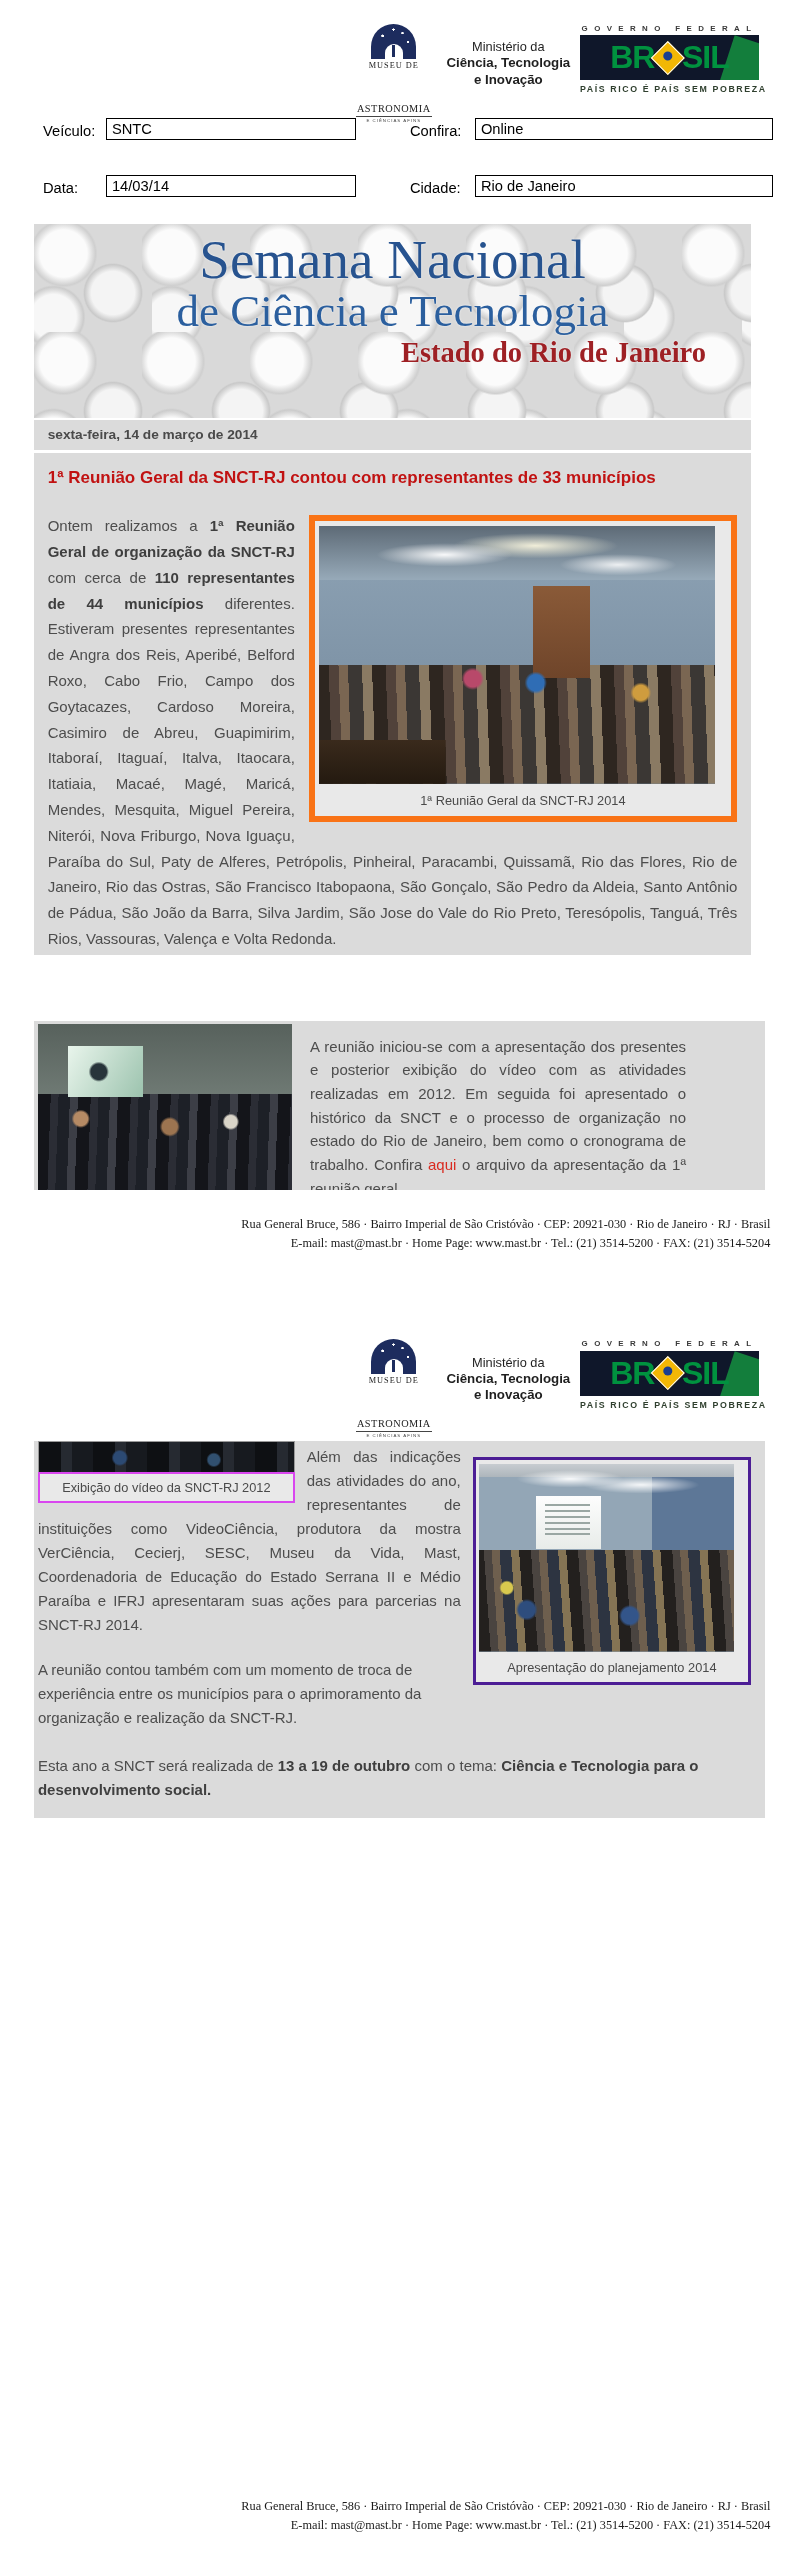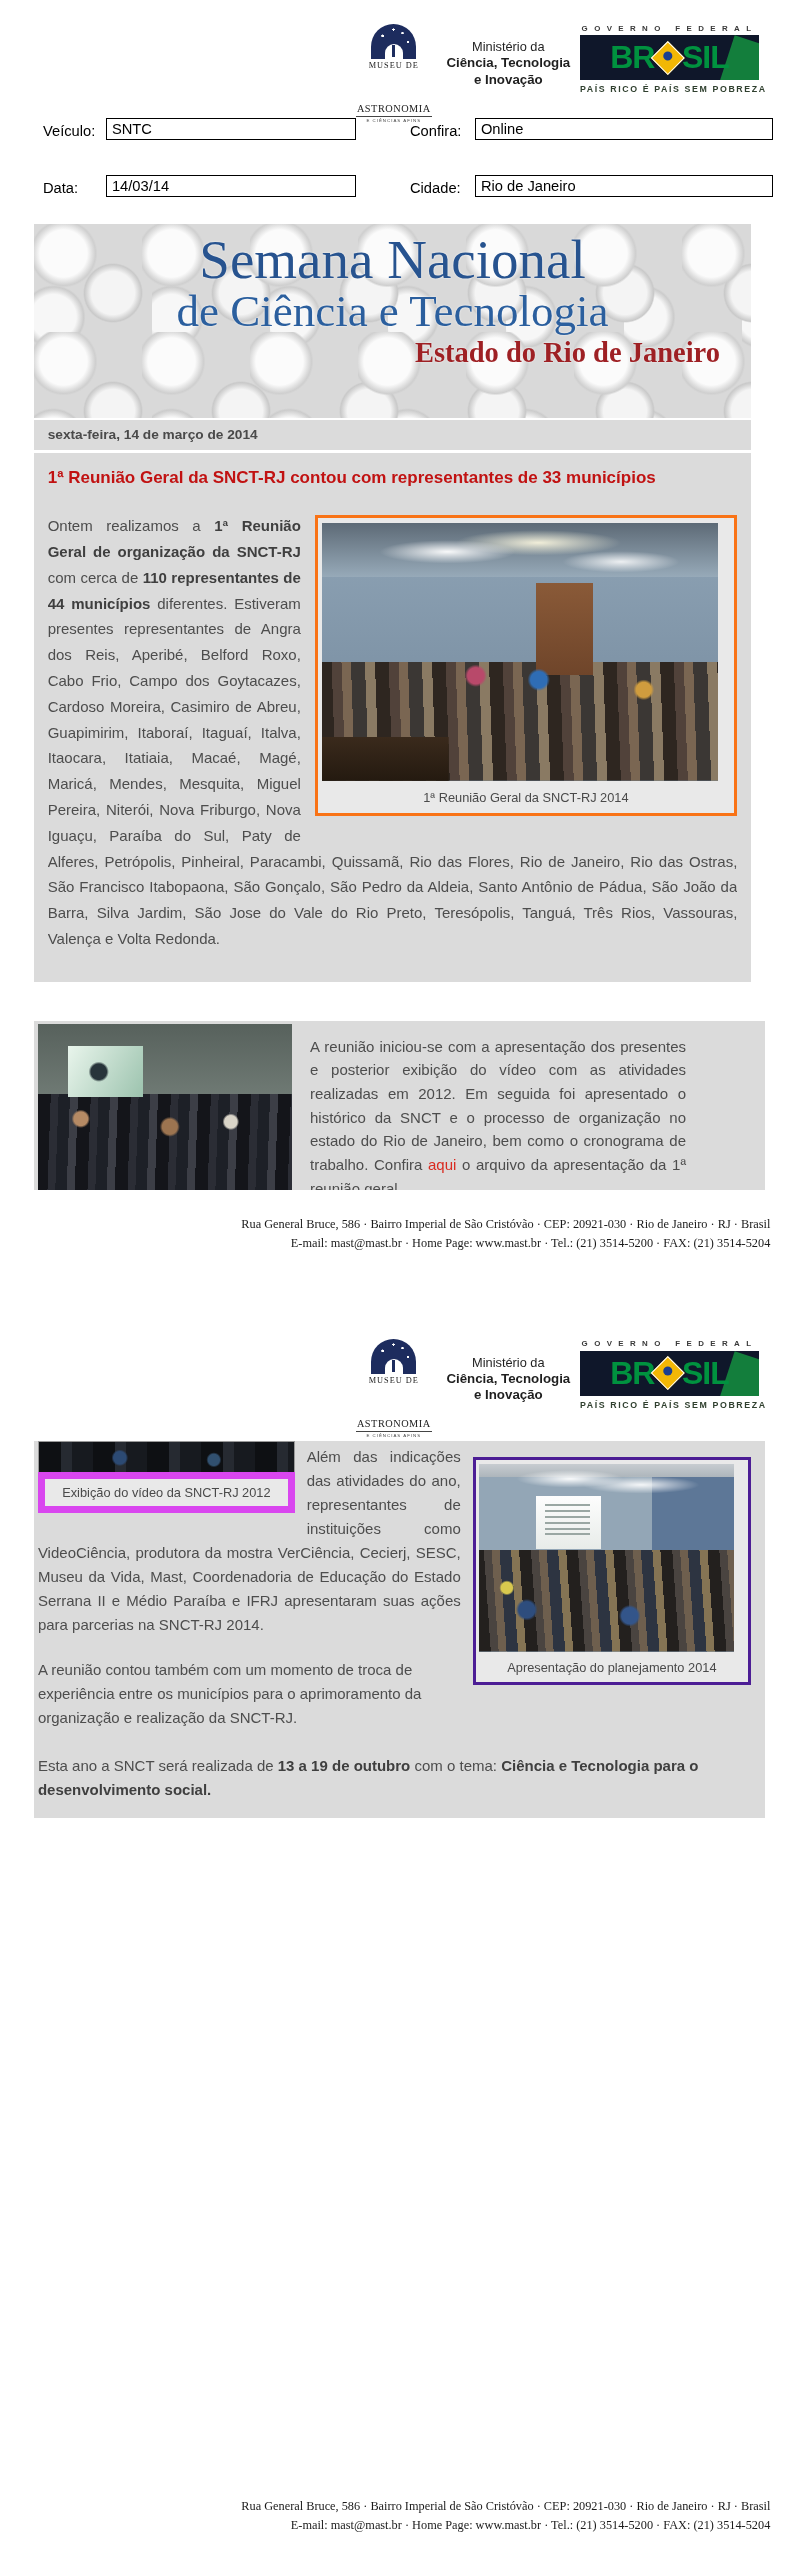"Estado do Rio de Janeiro" .banner-t3 { padding-right: 31px -> 45px }
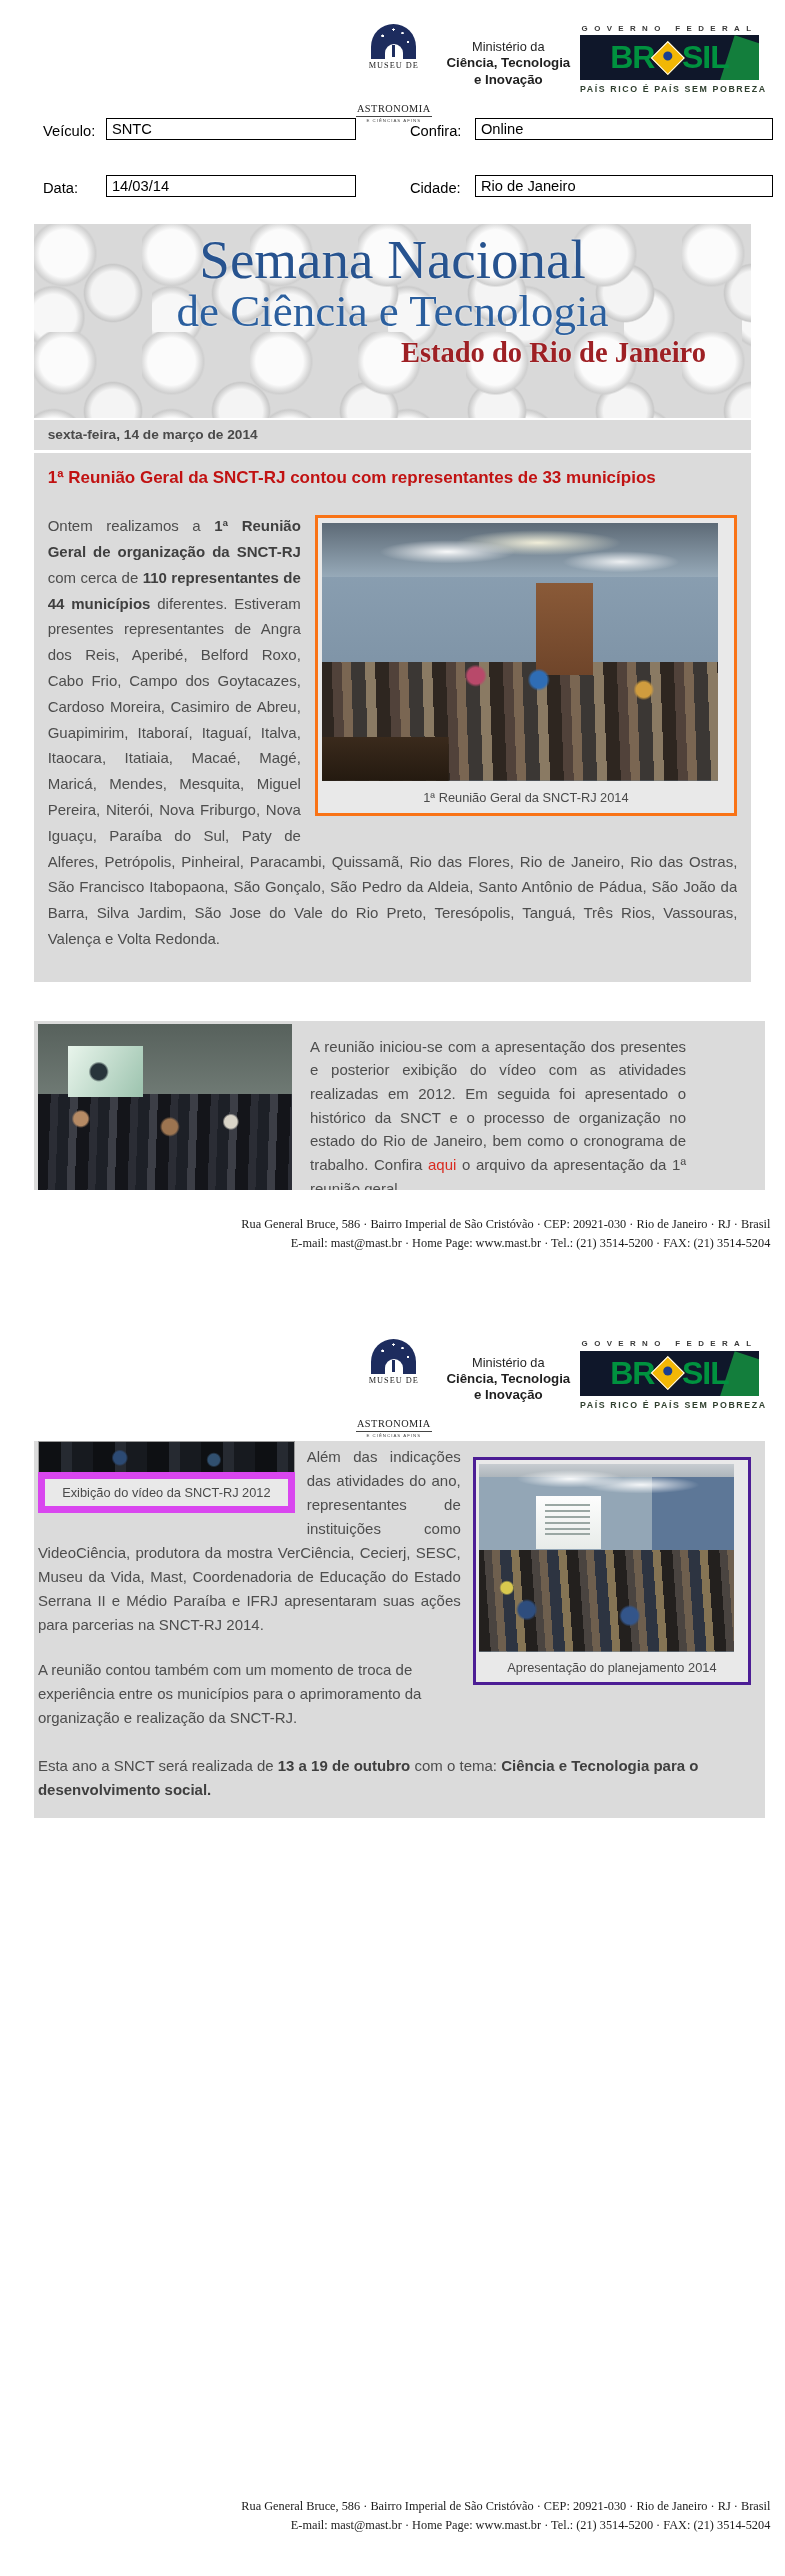"sexta-feira, 14 de março de" .block1 { padding-bottom: 30px -> 3px }
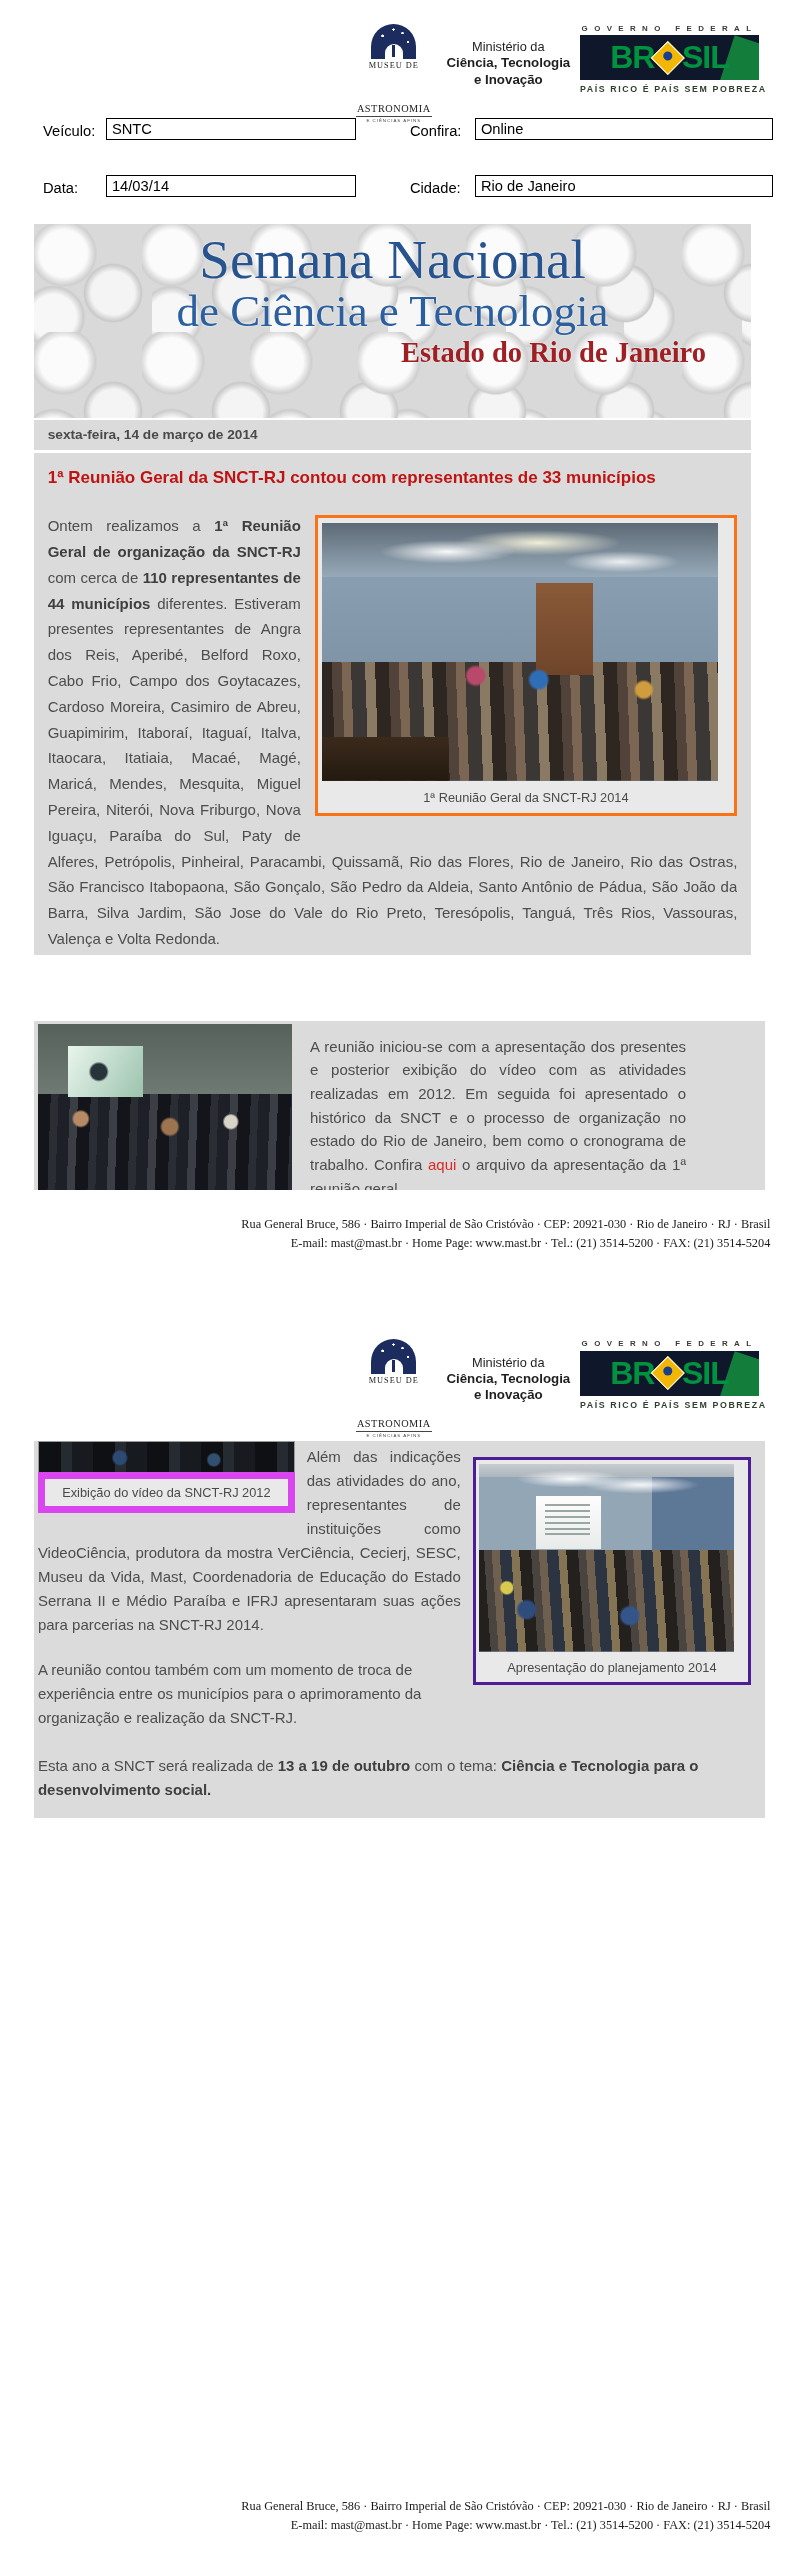"1ª Reunião Geral da SNCT-RJ 2014" .fig1 { border: 3px solid #f97316 -> 6px solid #f97316 }
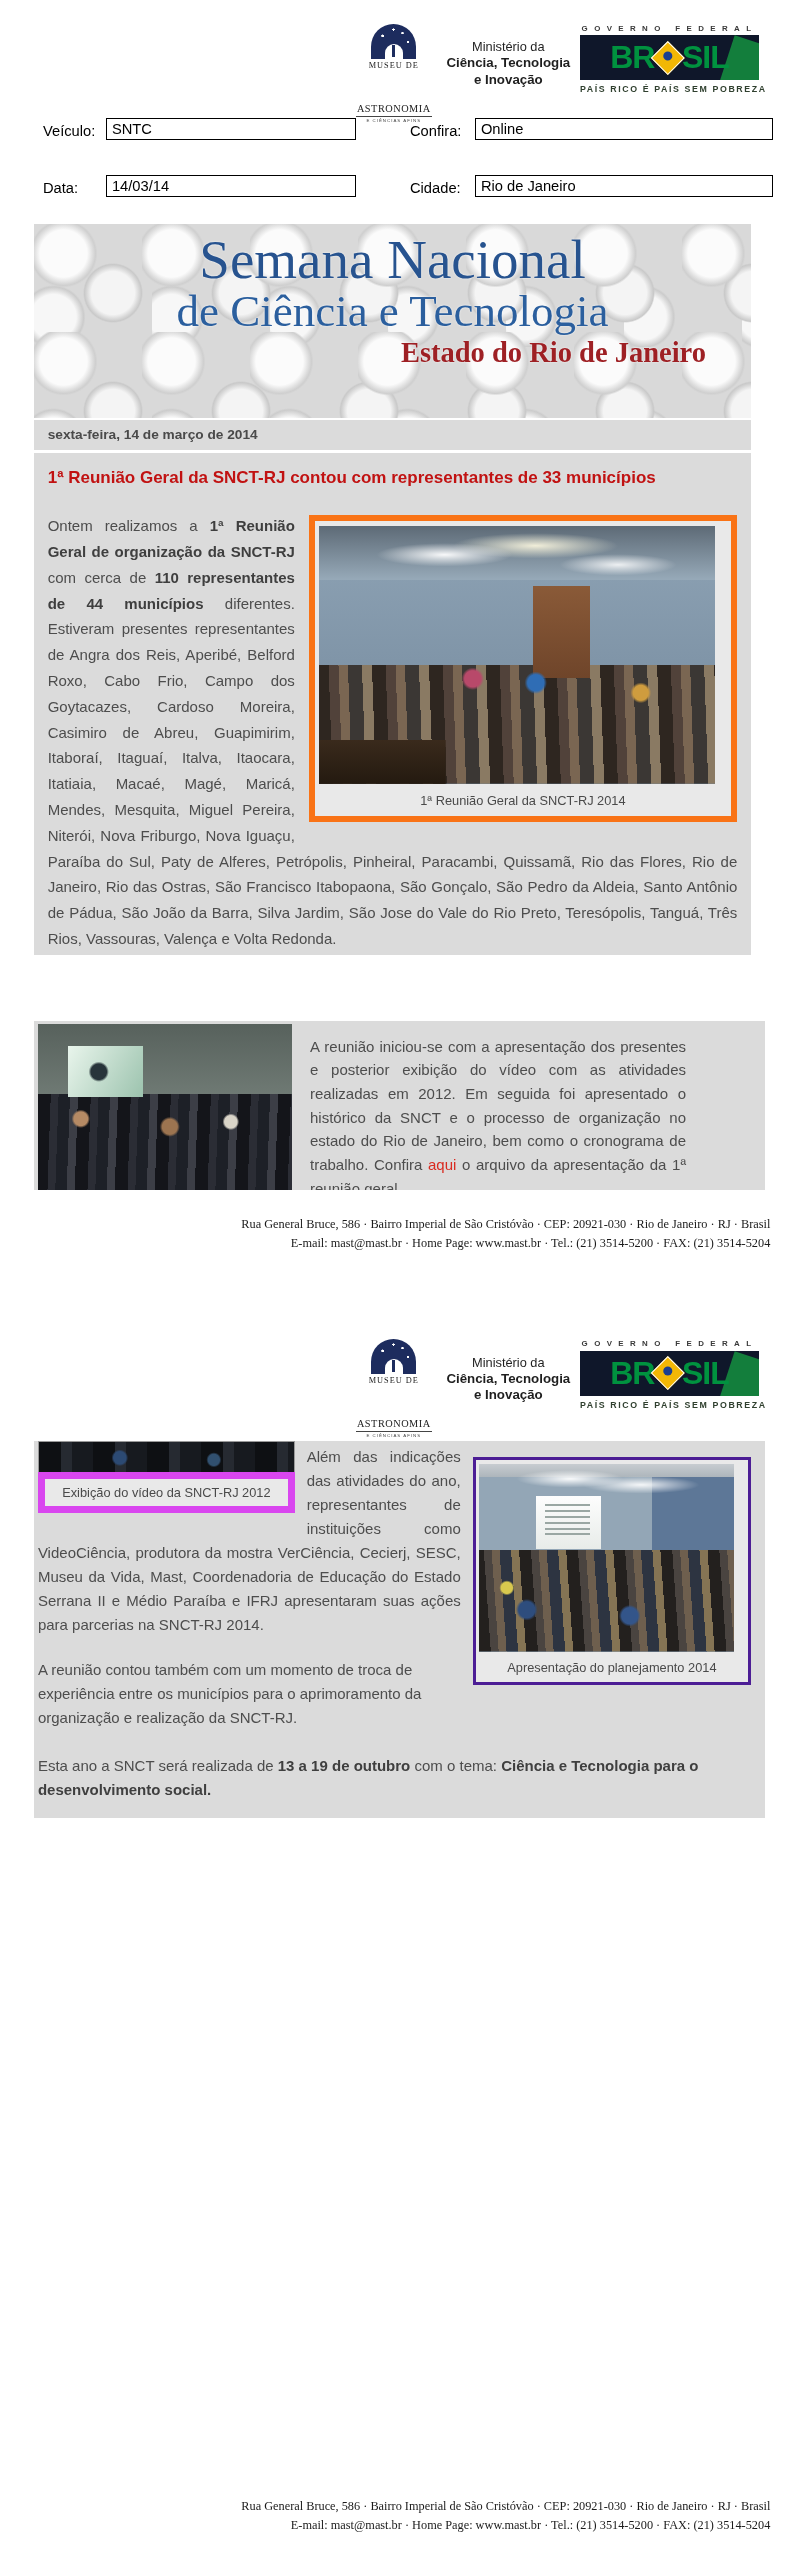"Exibição do vídeo da SNCT-RJ" .capbox { border: 7px solid #d946ef -> 2px solid #d946ef }
